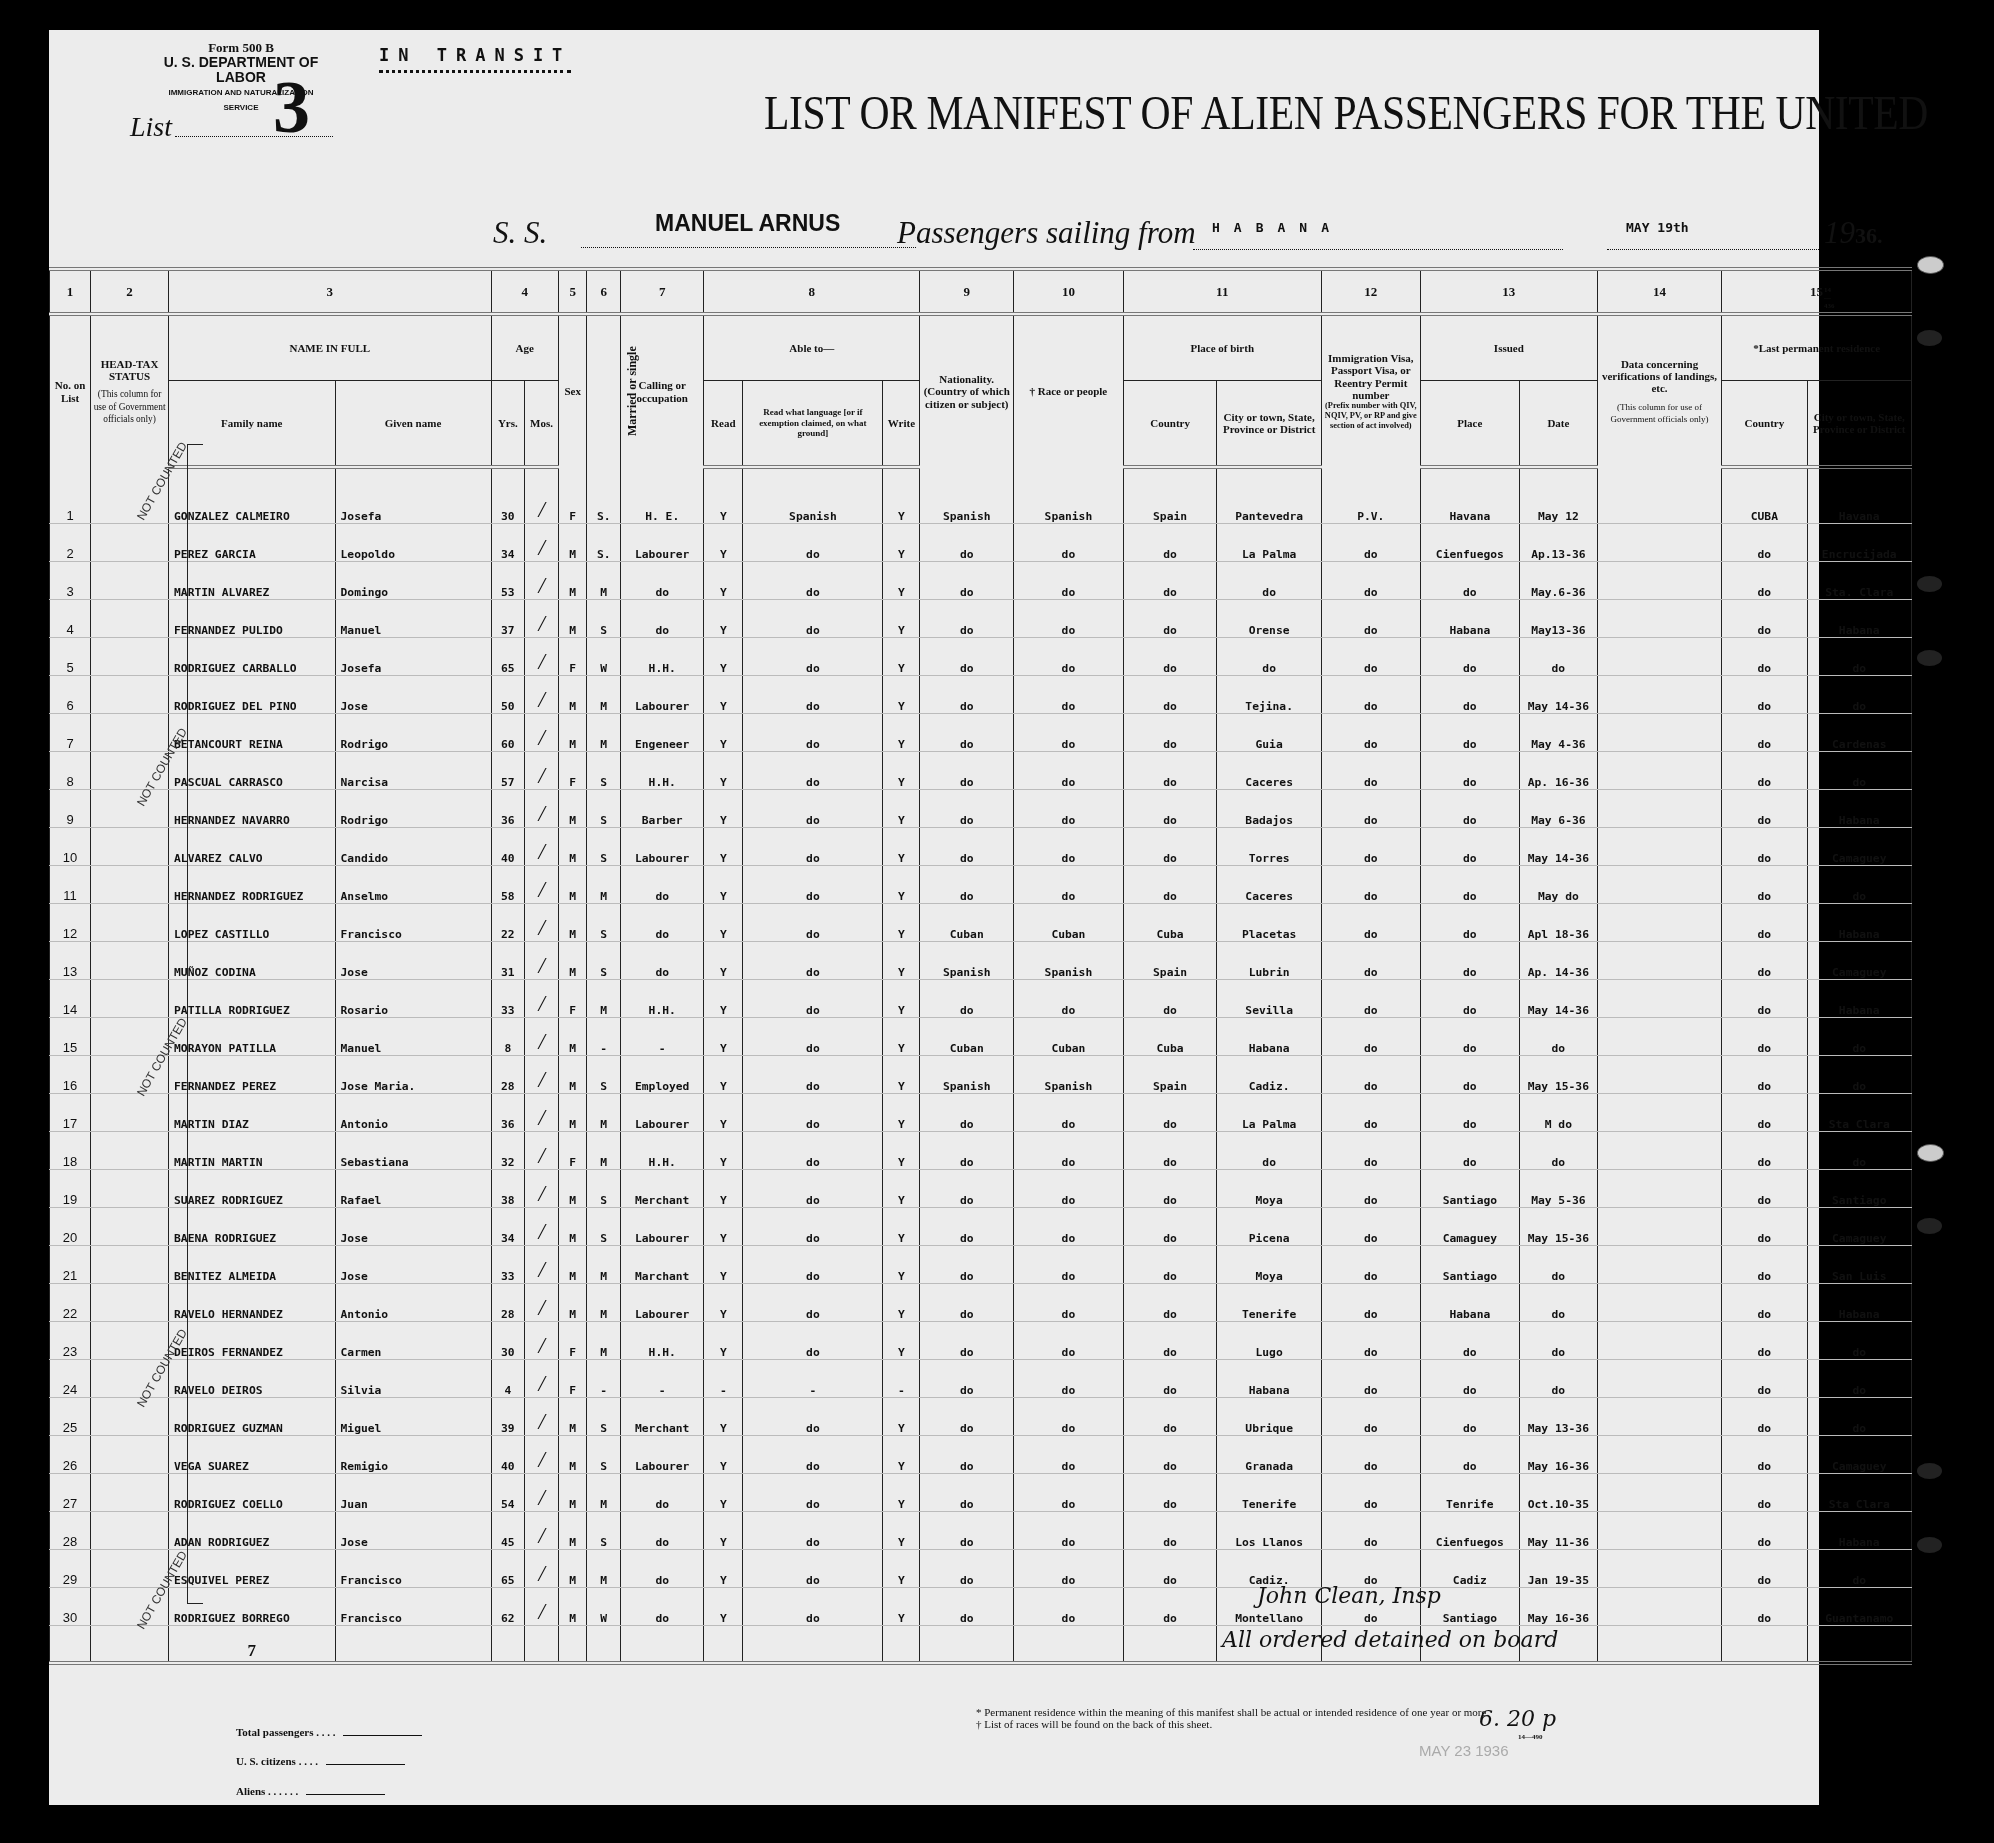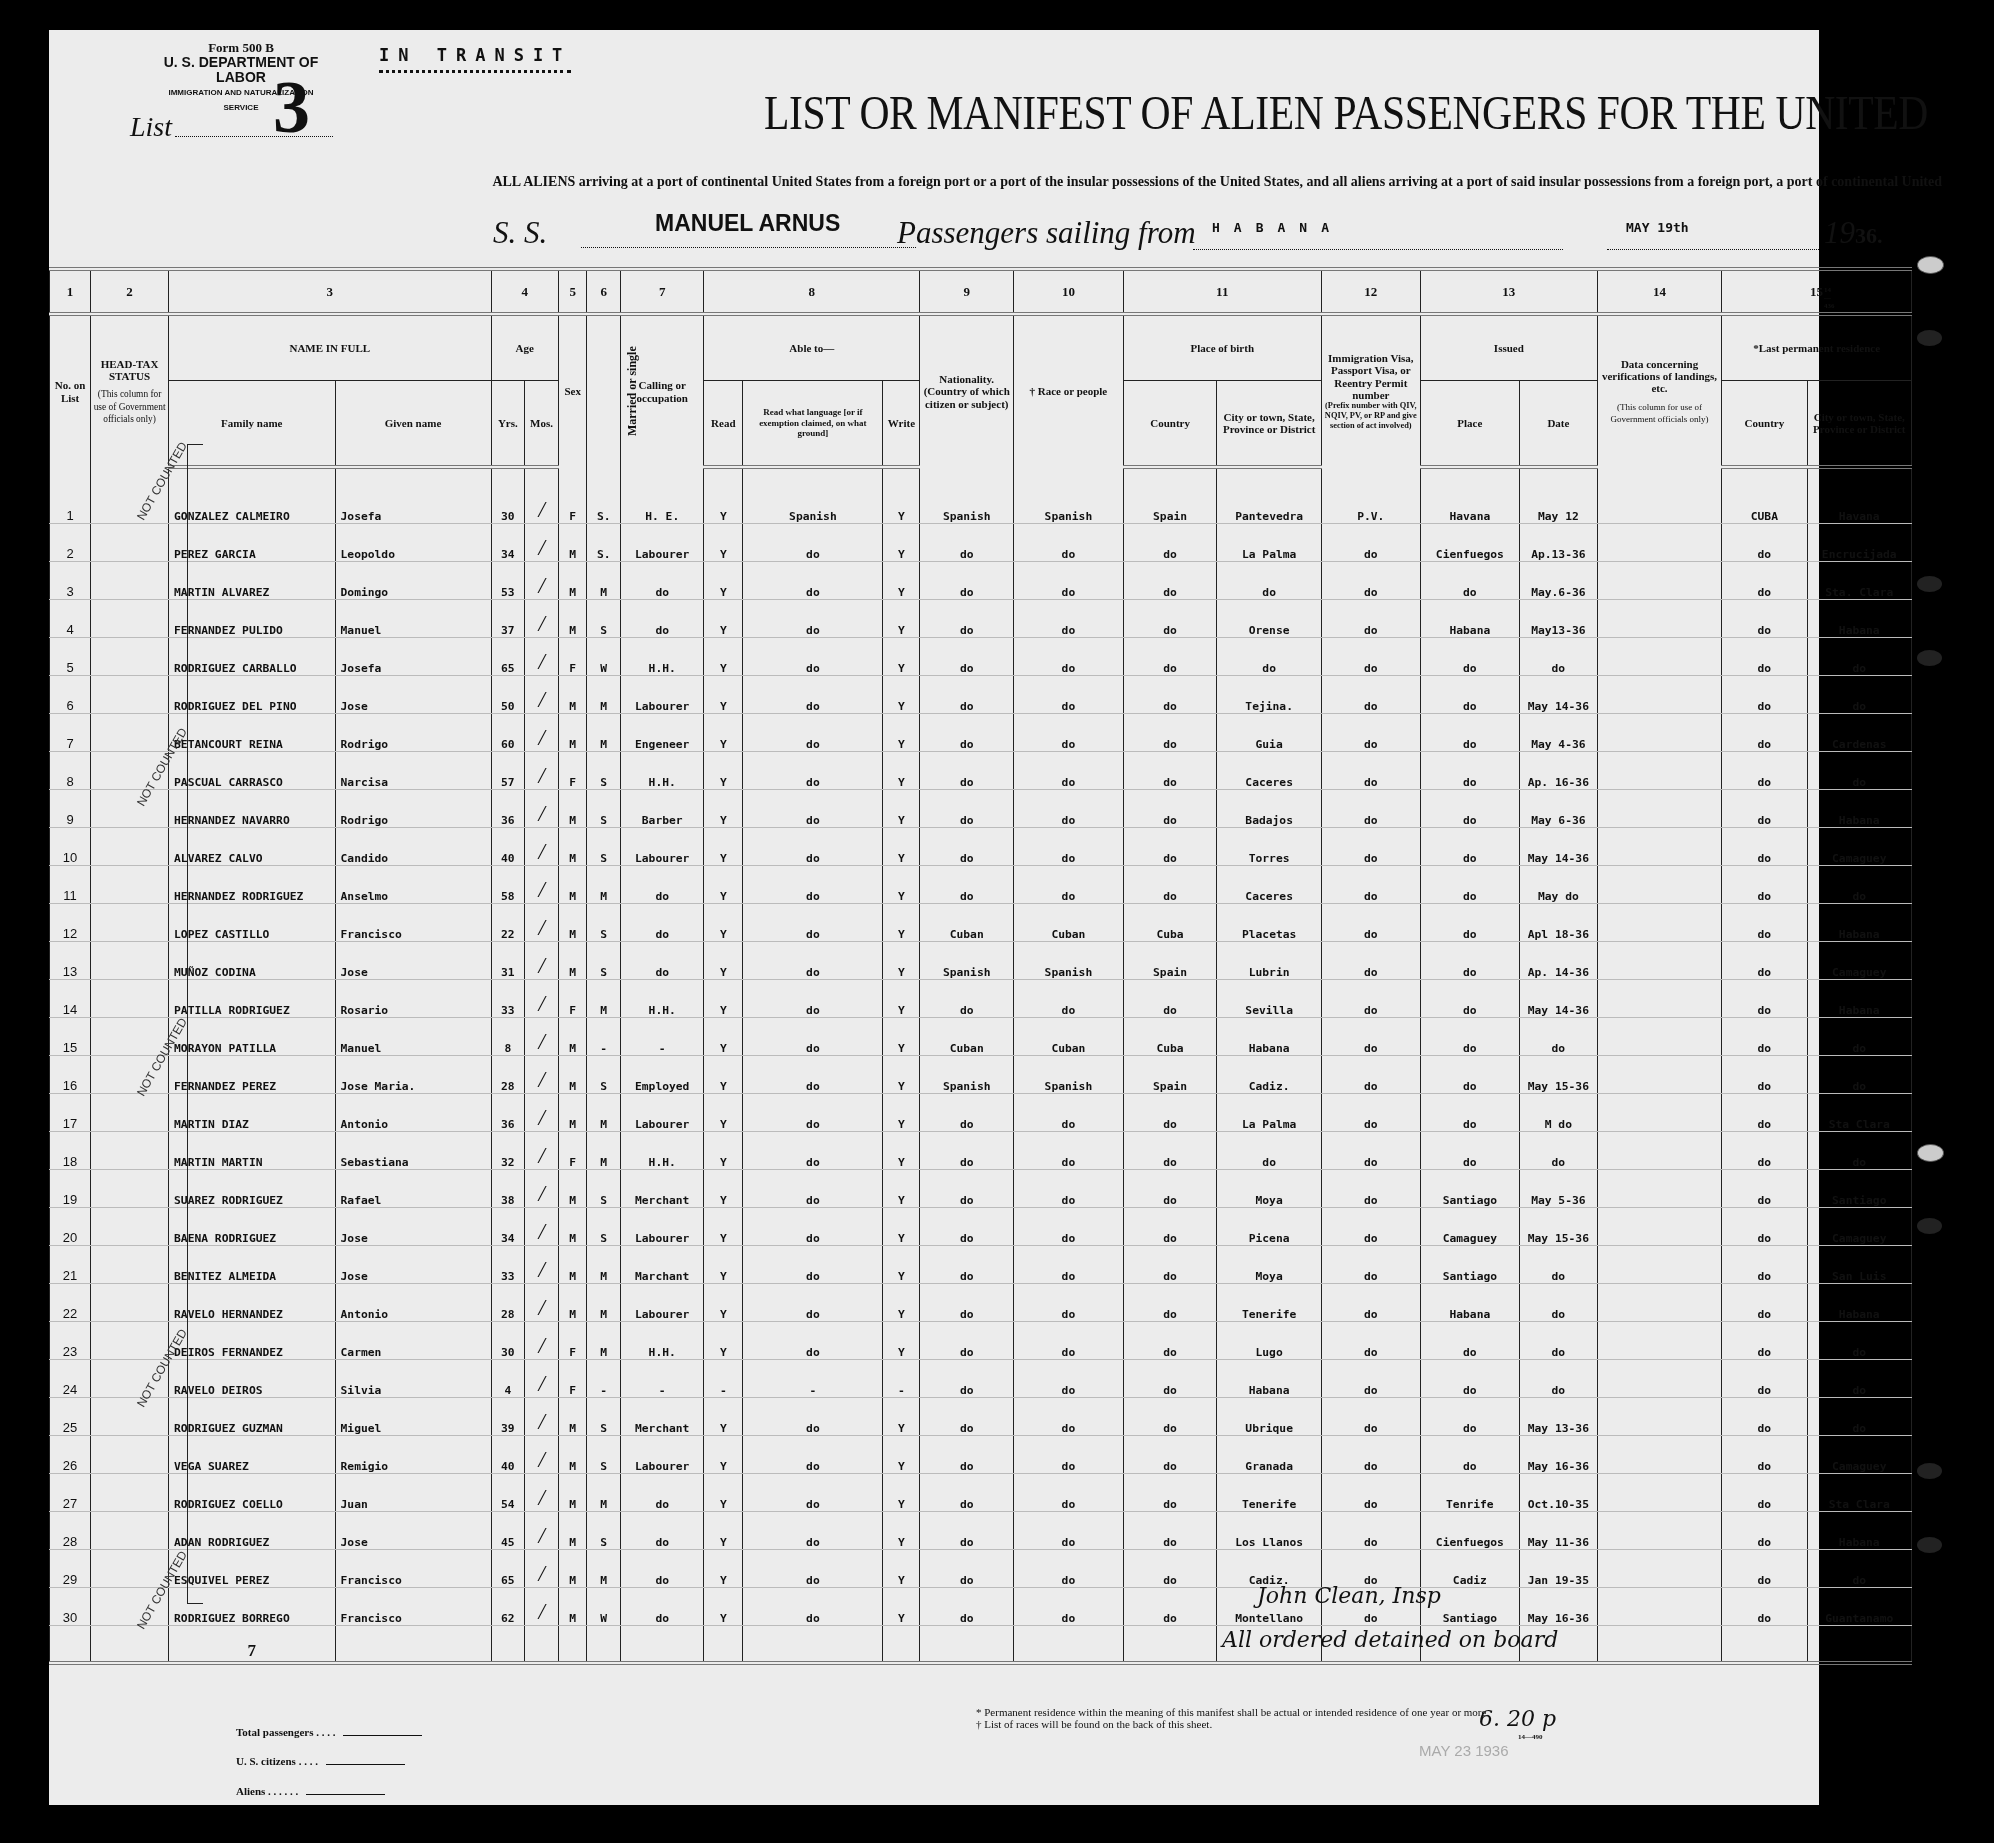"ALL ALIENS arriving at a" div { html: <div>ALL ALIENS arriving at a port of continental United States from a foreign port or a port of the insular possessions of the United States, and all aliens arriving at a port of said insular possessions from a foreign port, a port of continental United</div> -> none }
